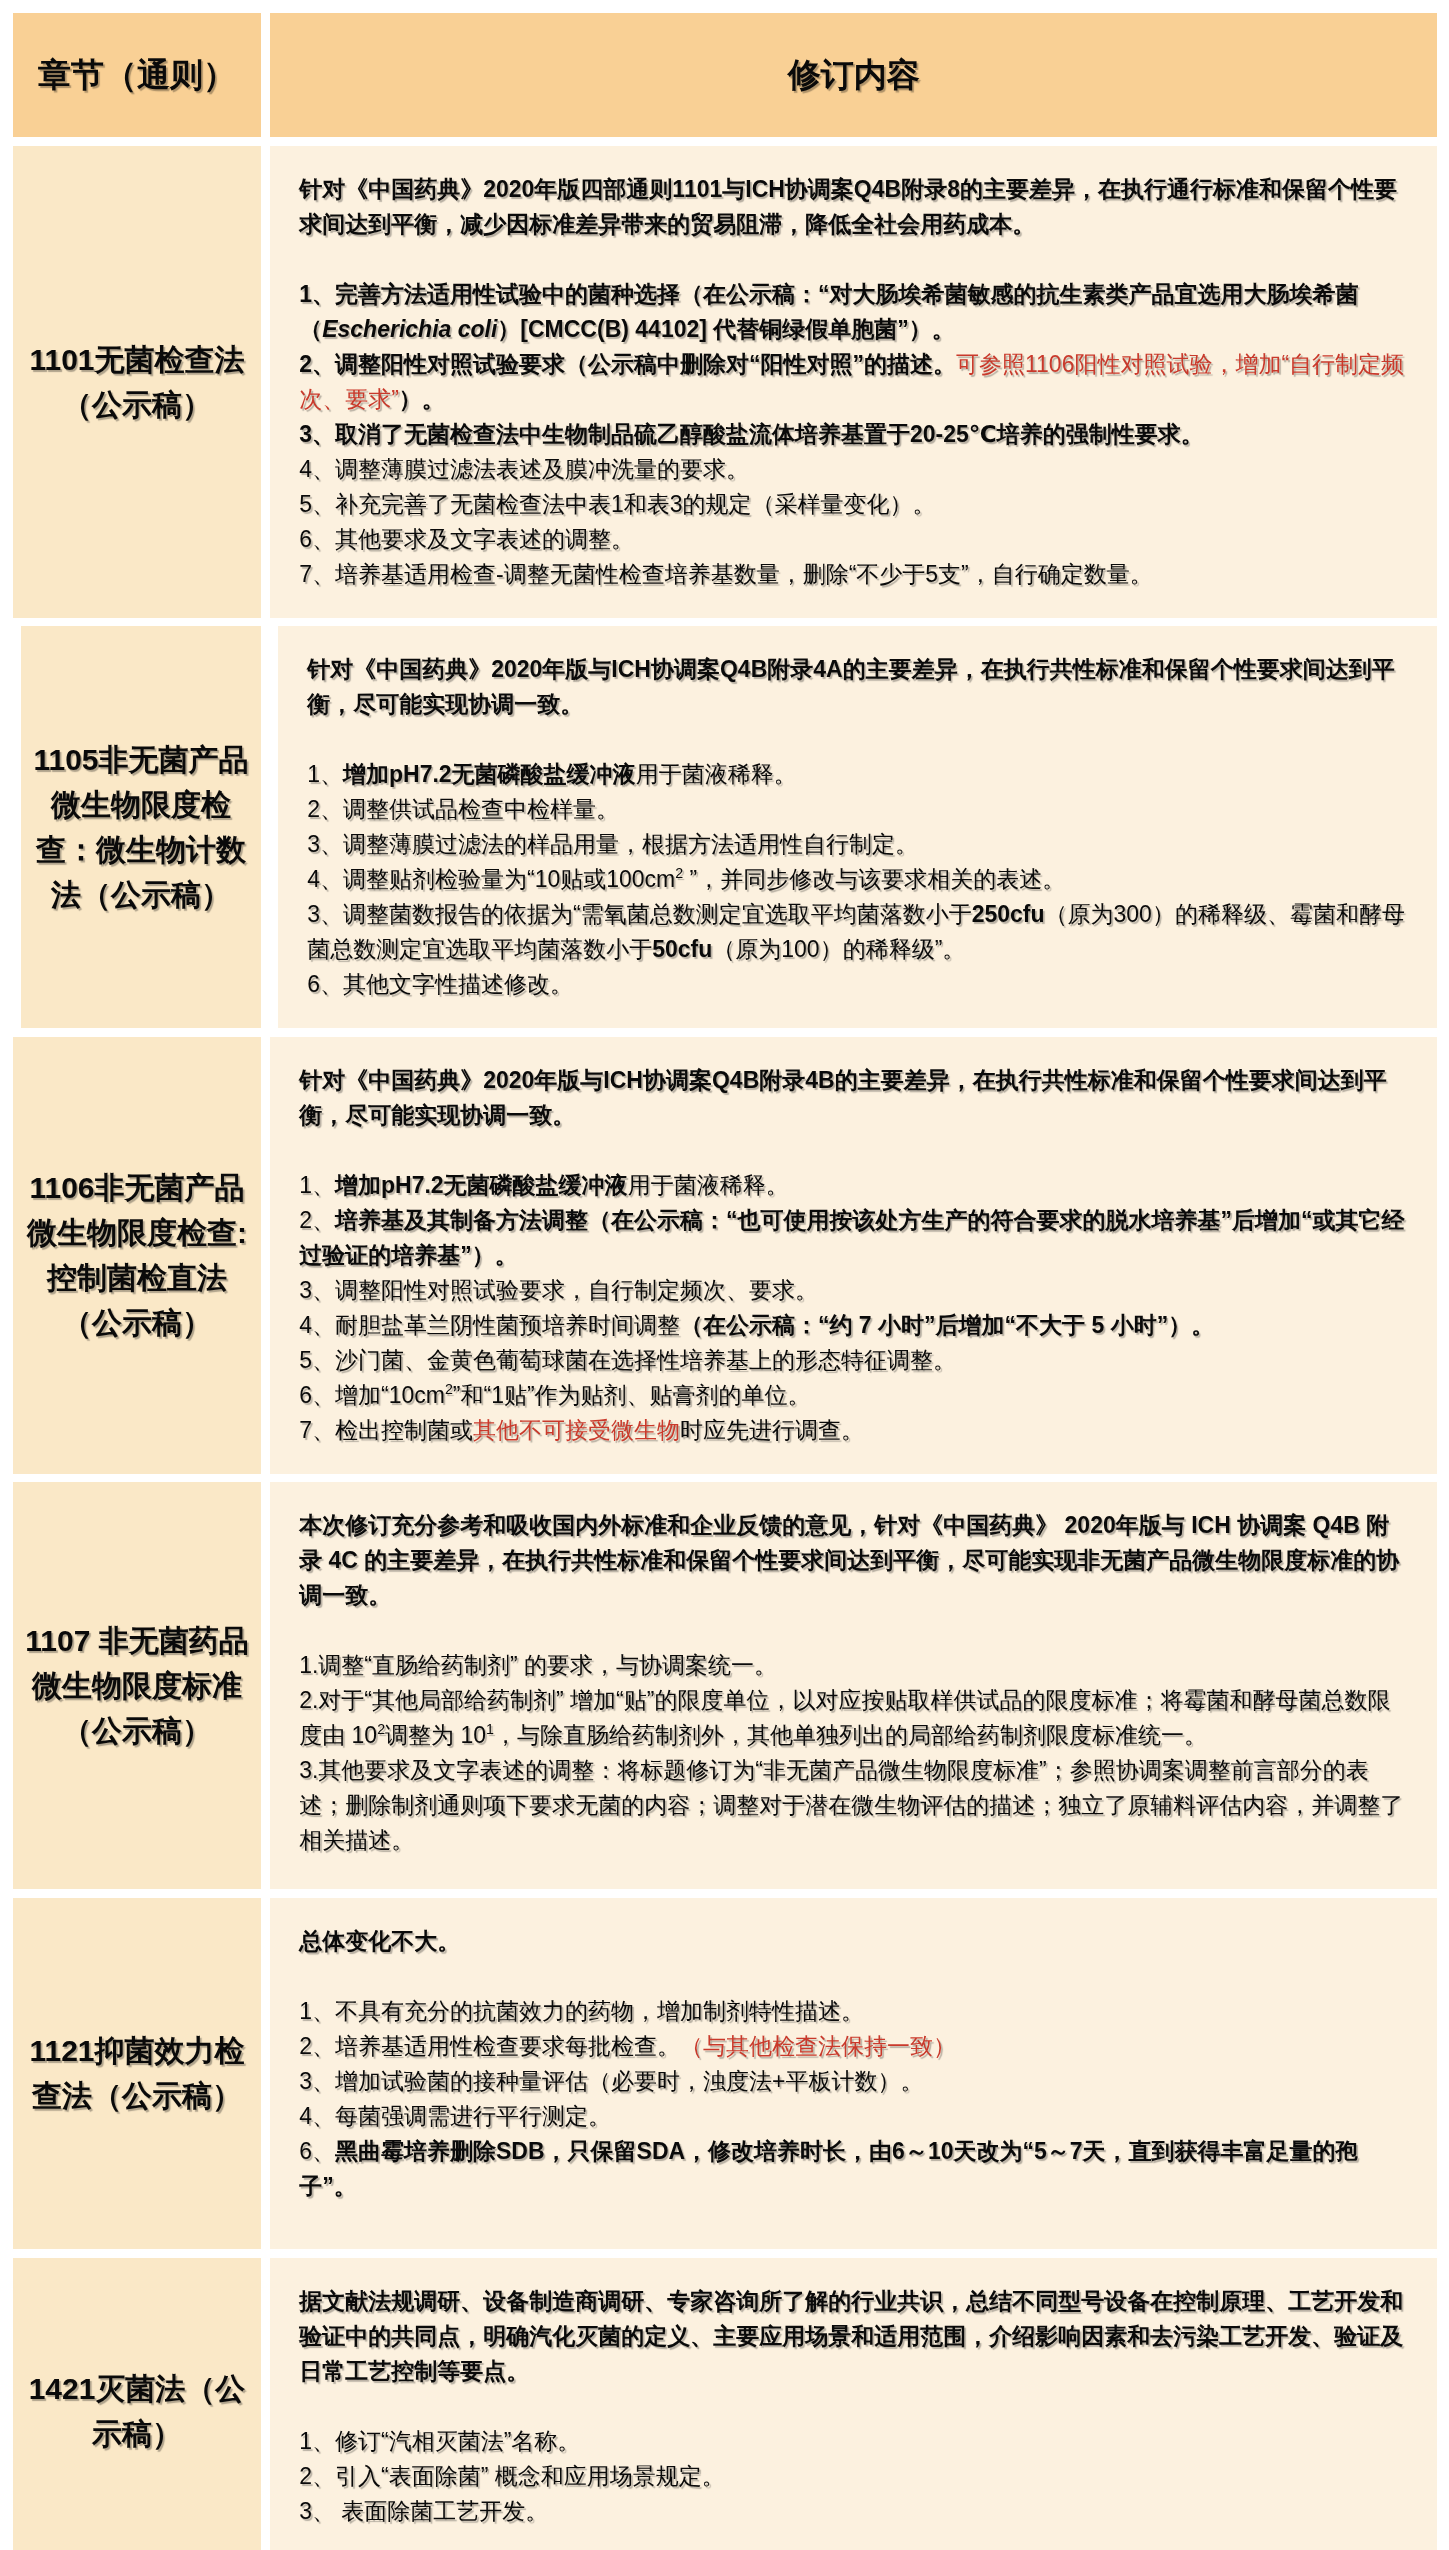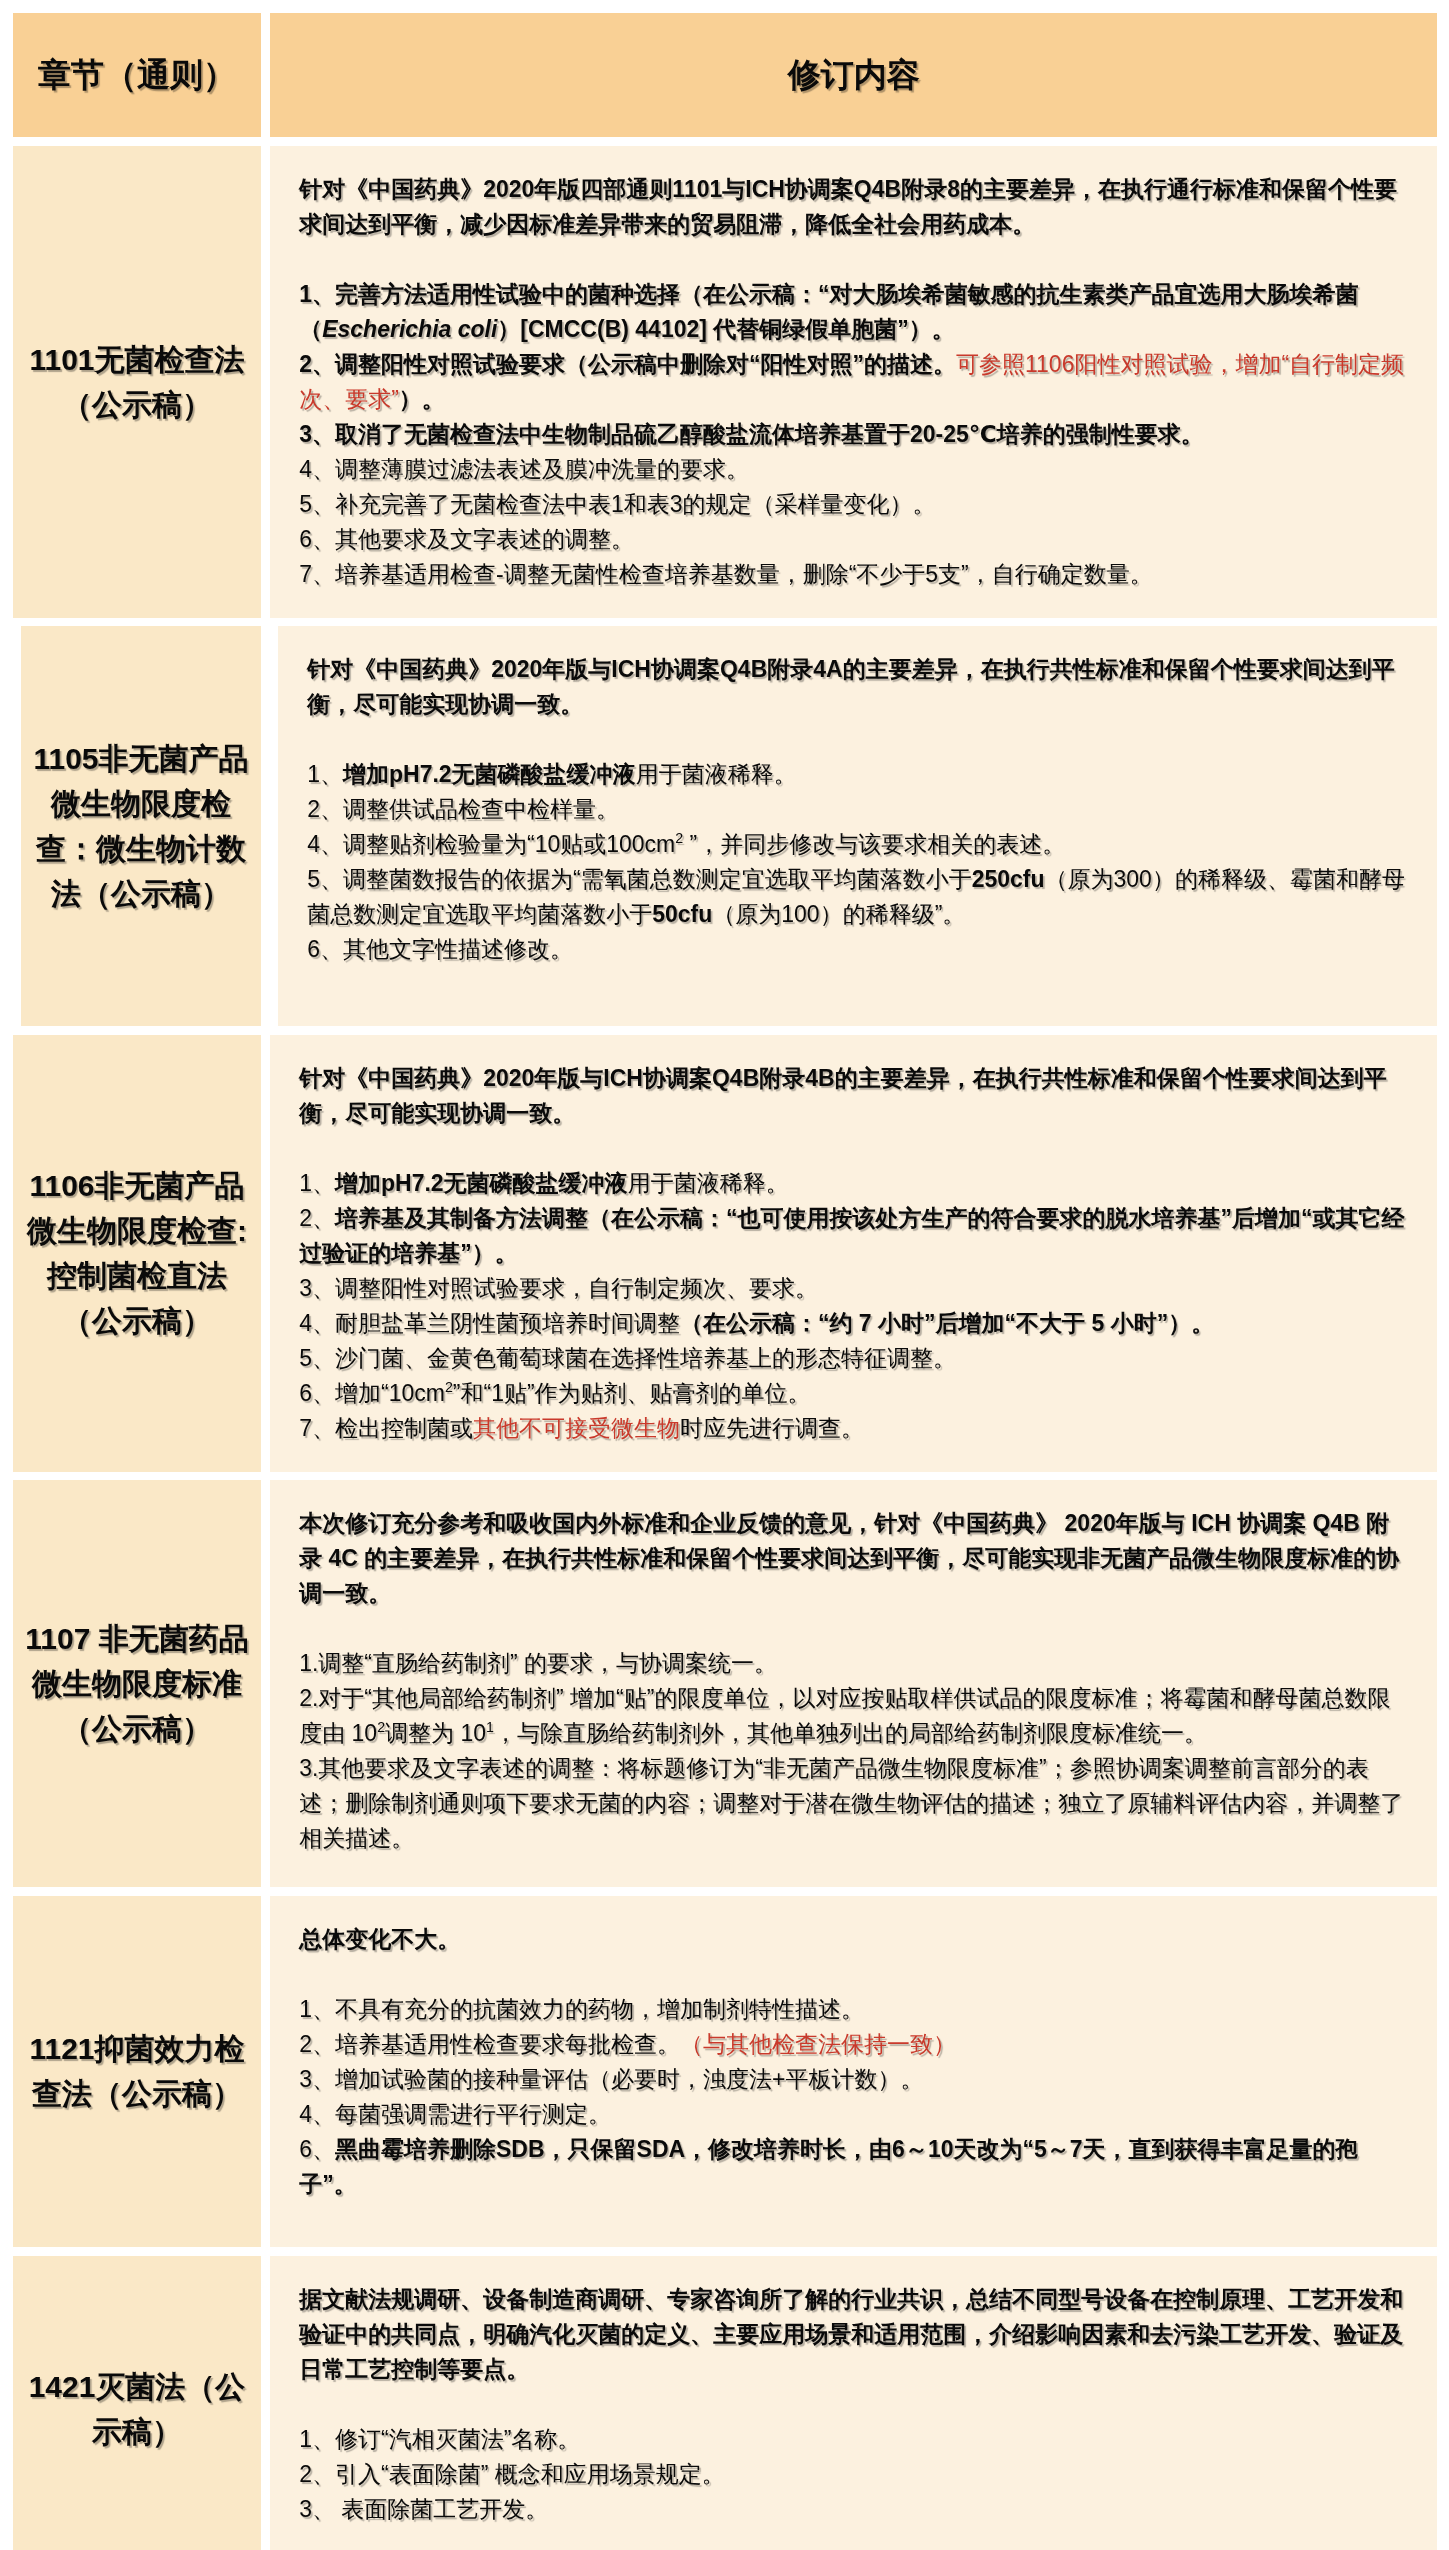"3、调整薄膜过滤法的样品用量，根据方法适用性自行制定。" div.para { html: none -> <div><span>3、调整薄膜过滤法的样品用量，根据方法适用性自行制定。</span></div> }
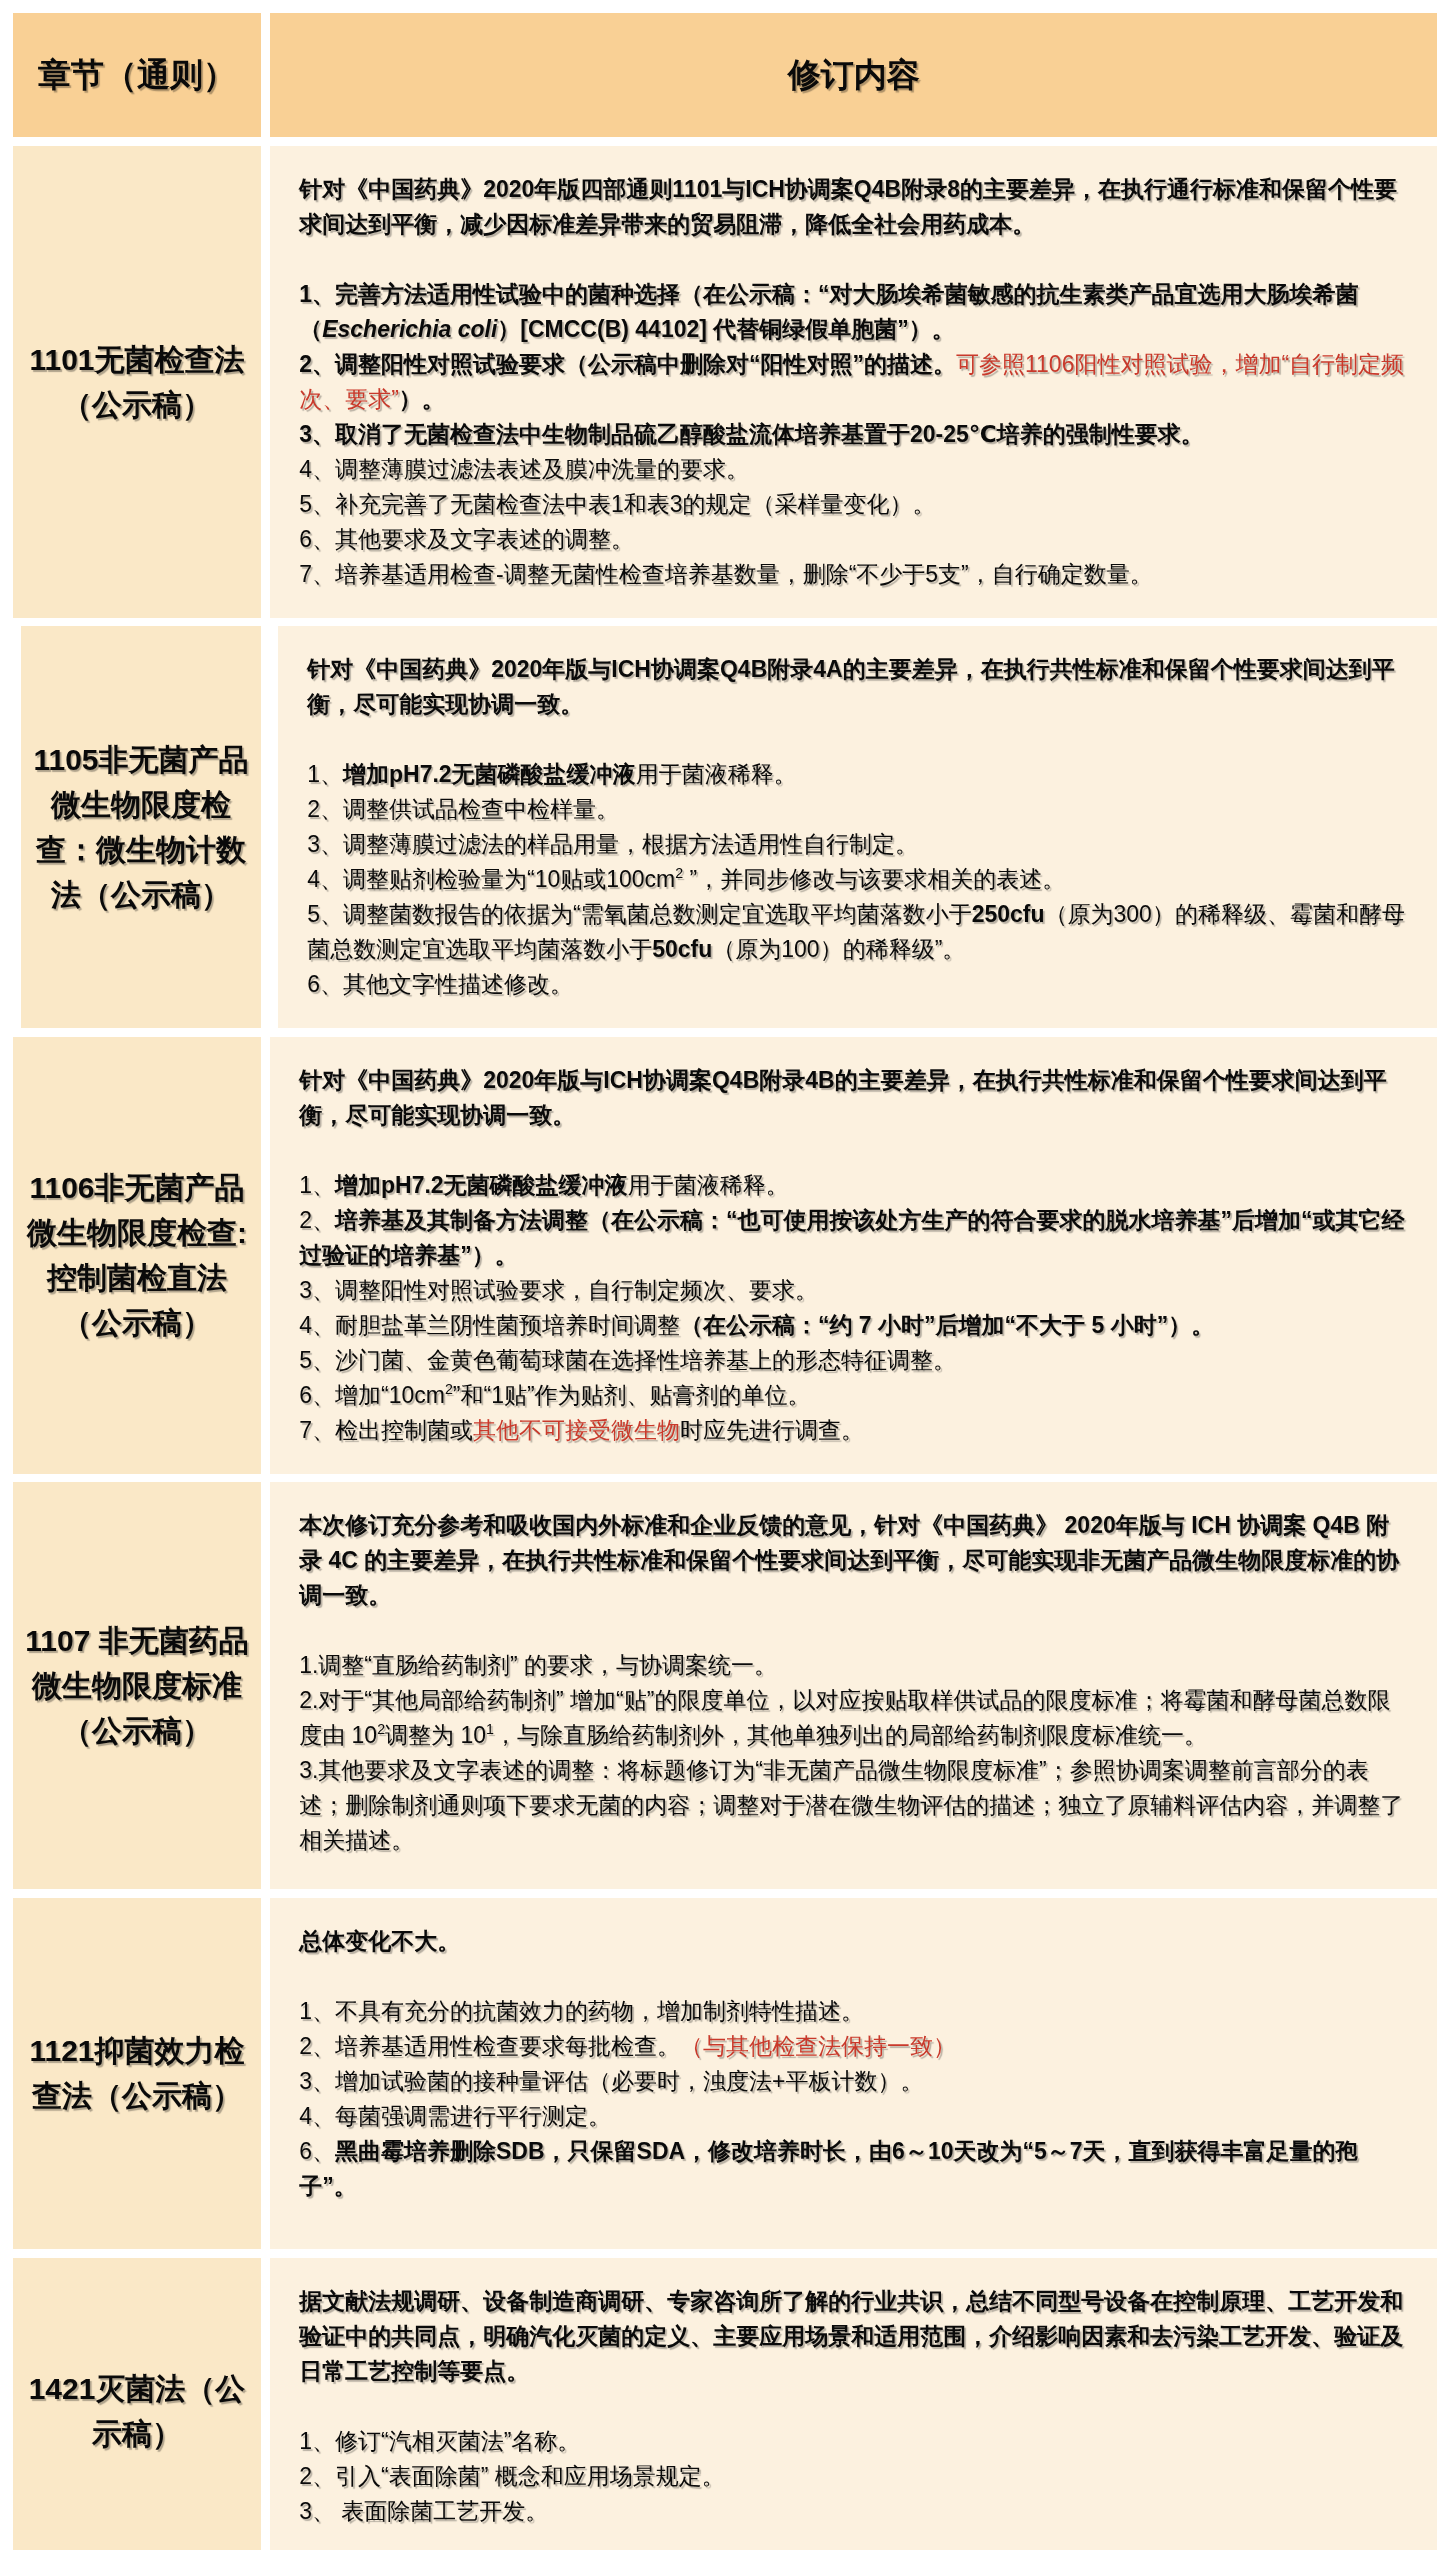"5、调整菌数报告的依据为“需氧菌总数测定宜选取平均菌落数小于" span { text: 5 -> 3 }
